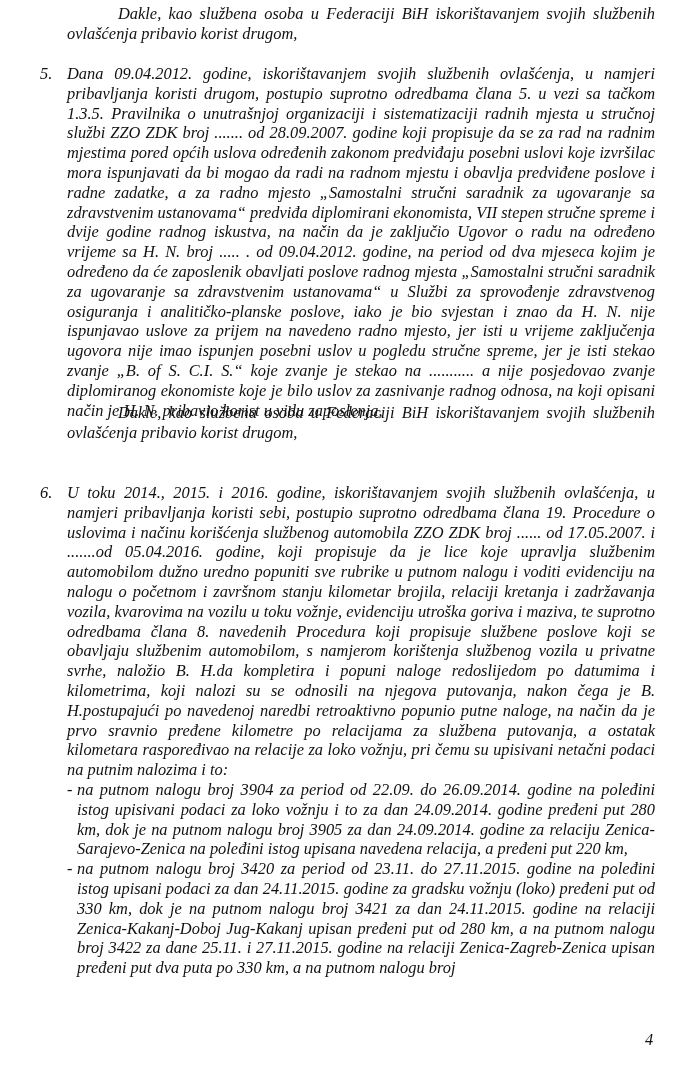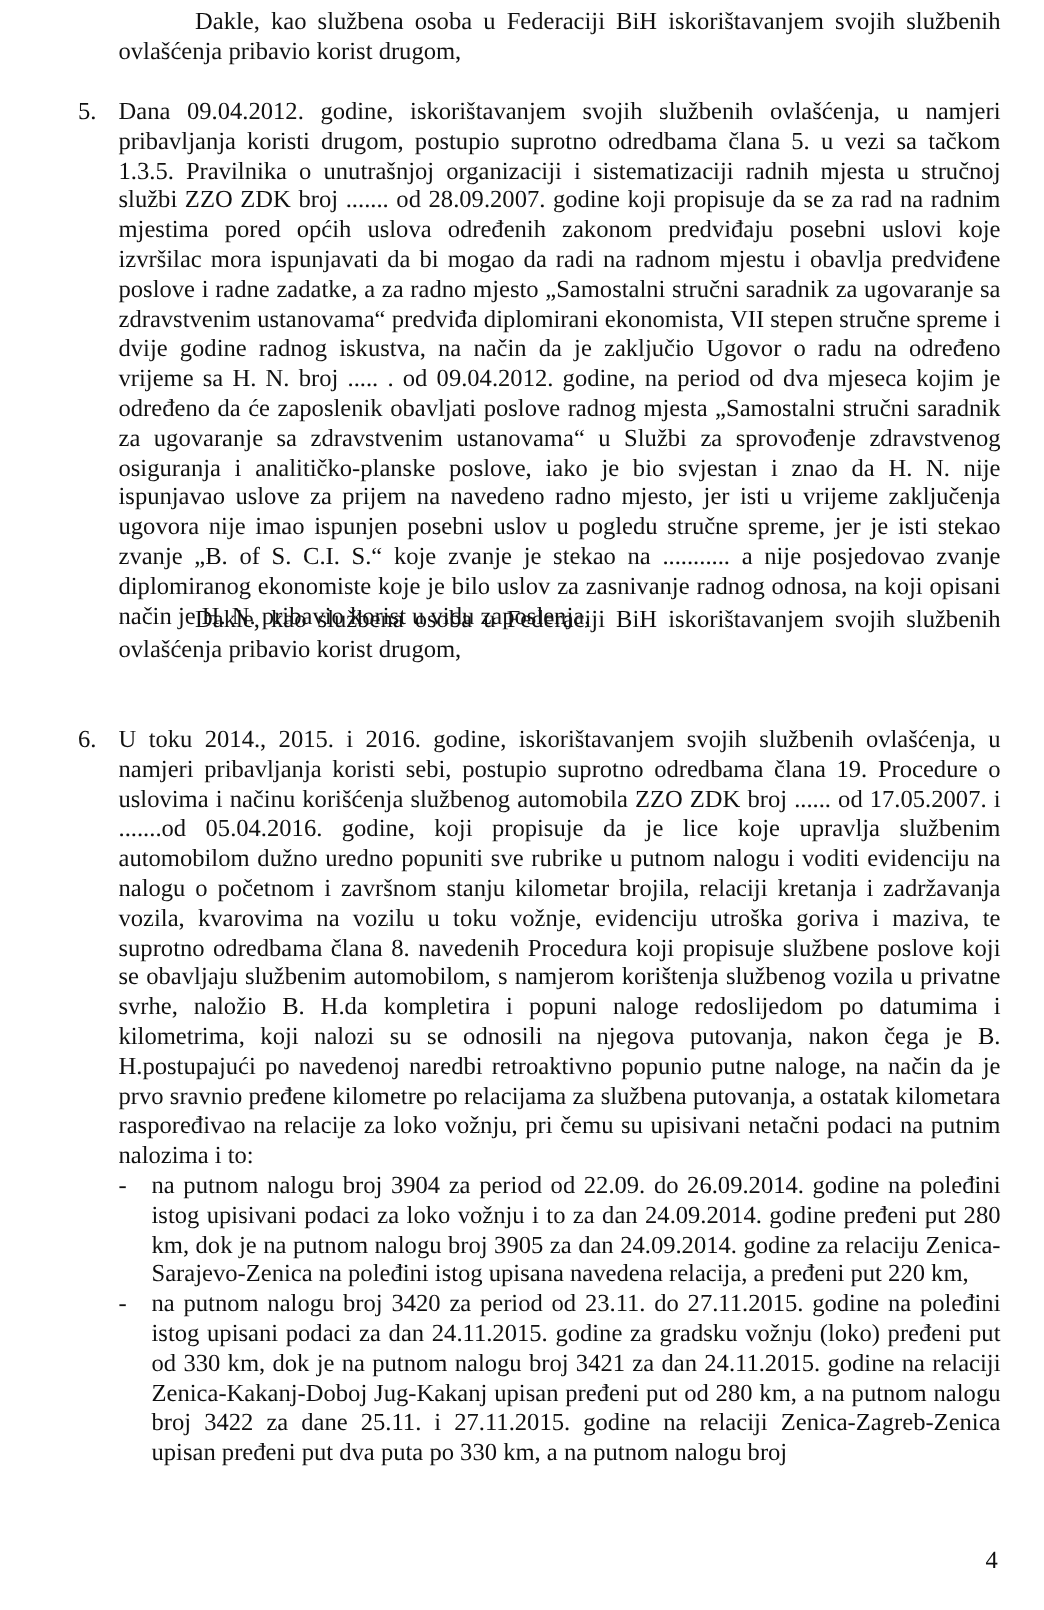"Dakle, kao službena osoba u" .page { font-style: none -> italic; left: 12px -> 0 }
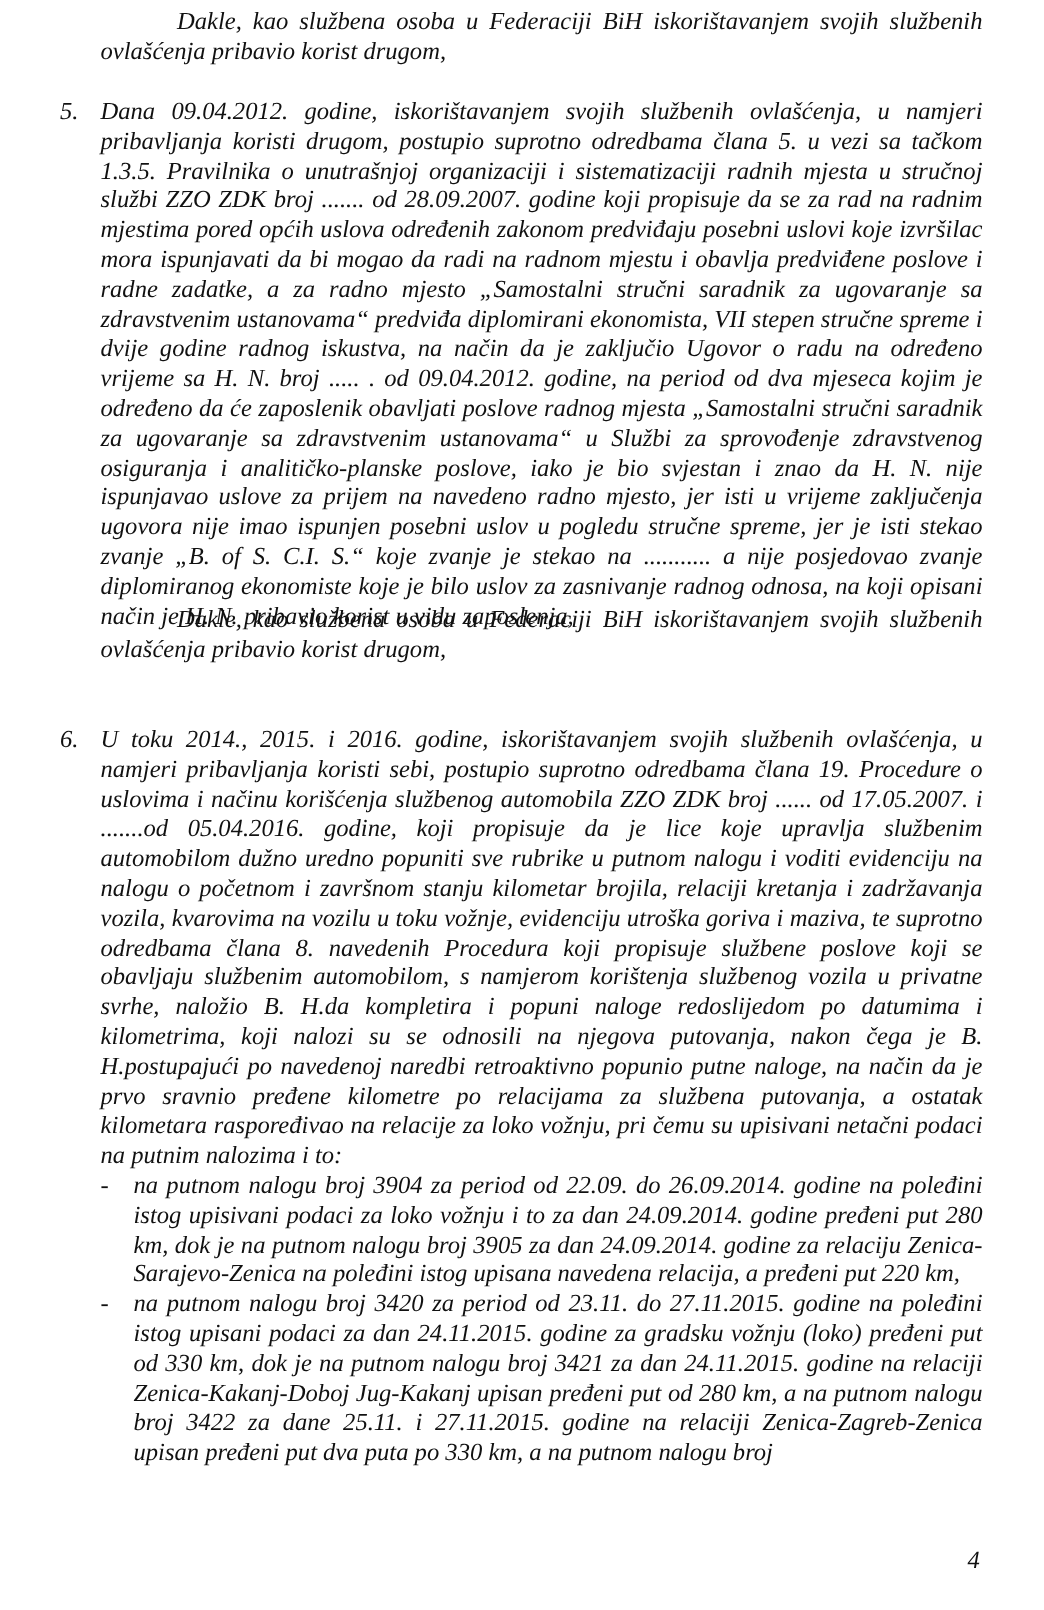"na putnom nalogu broj 3904" .bullet .btext { margin-left: 22px -> 10px }
